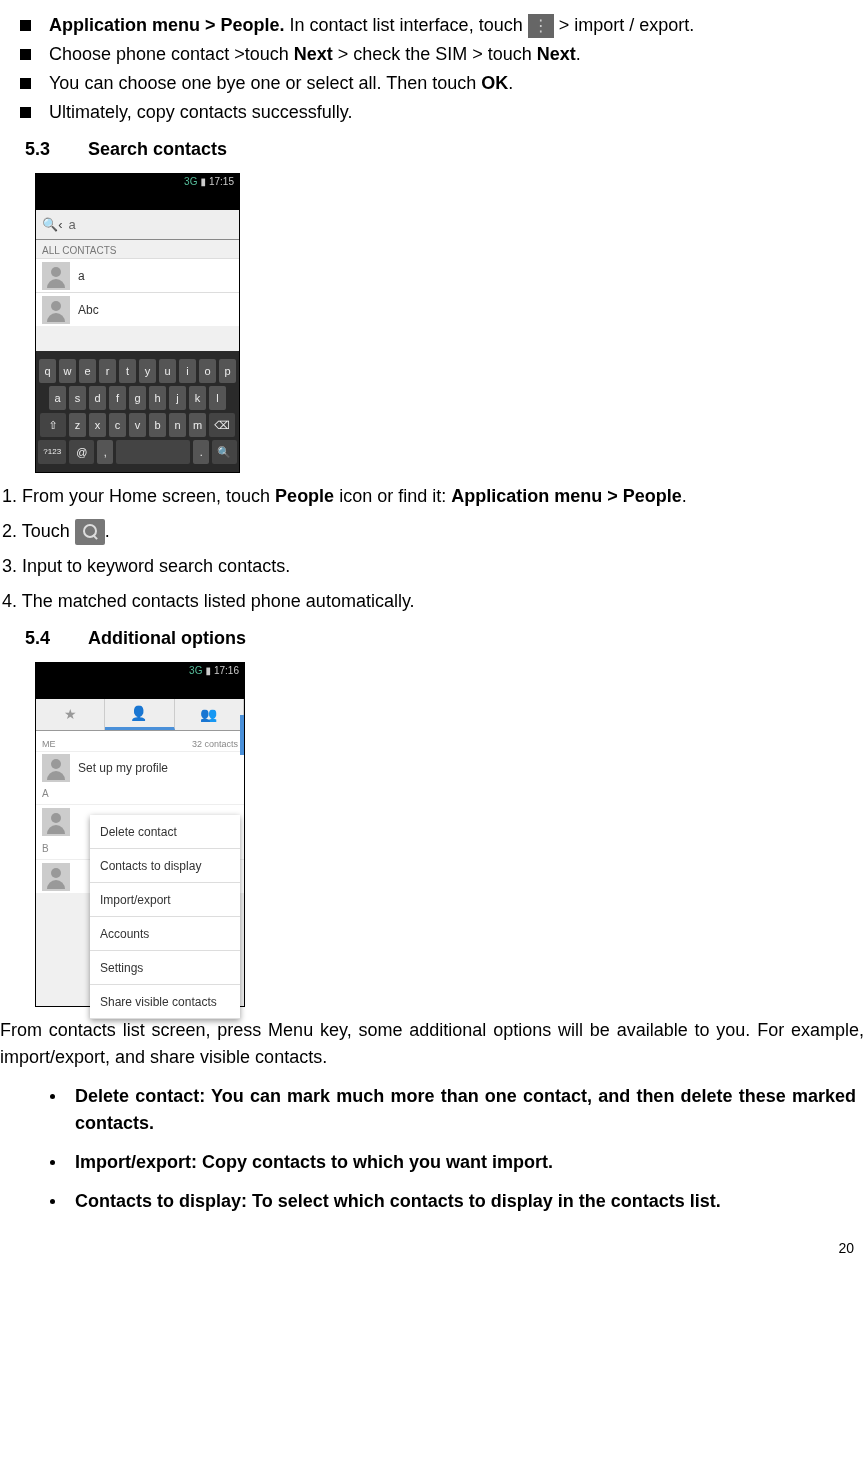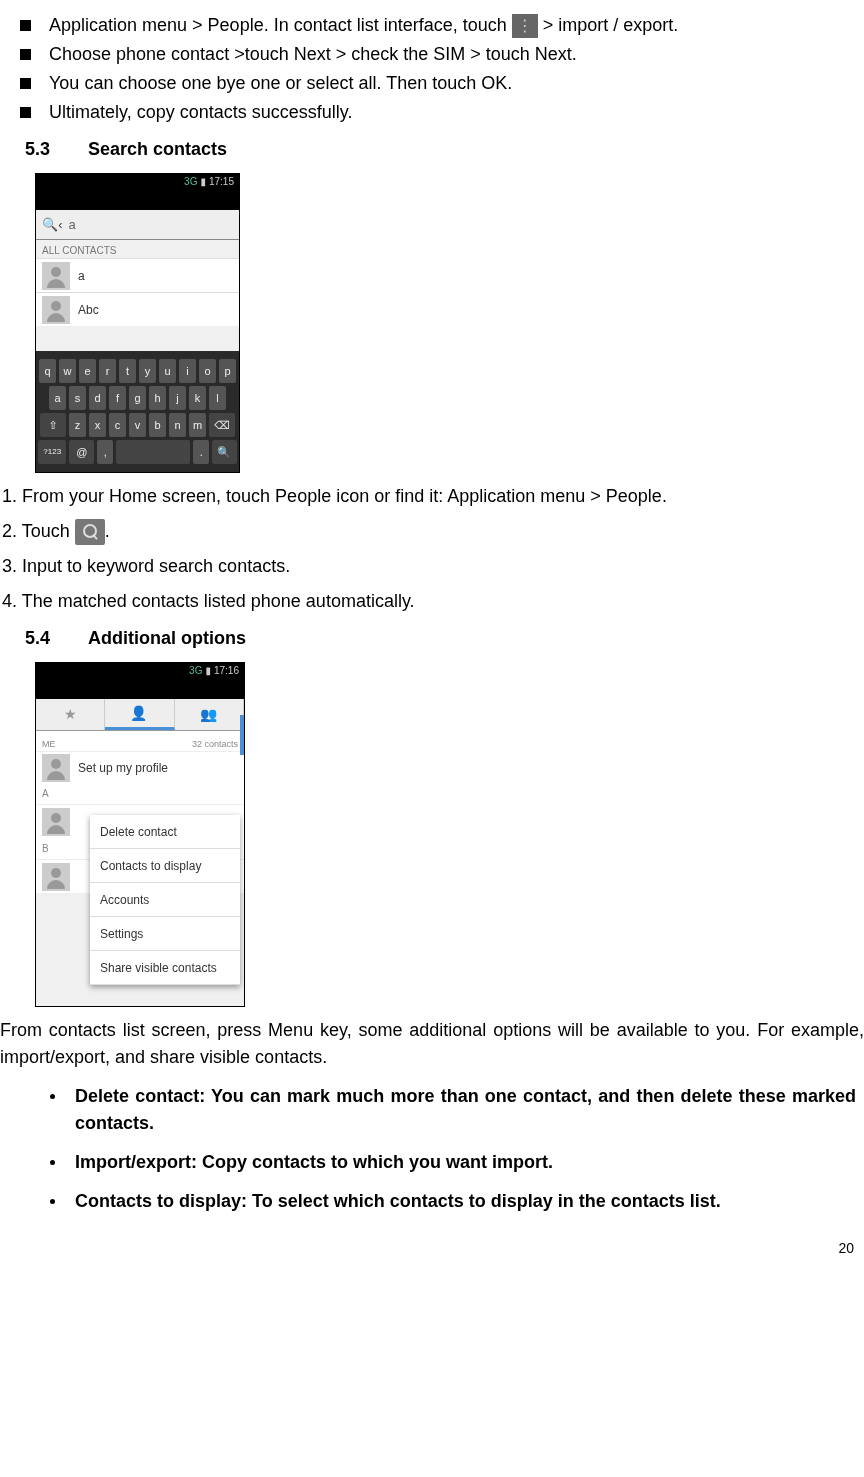"Application menu > People." b { font-weight: normal -> bold }
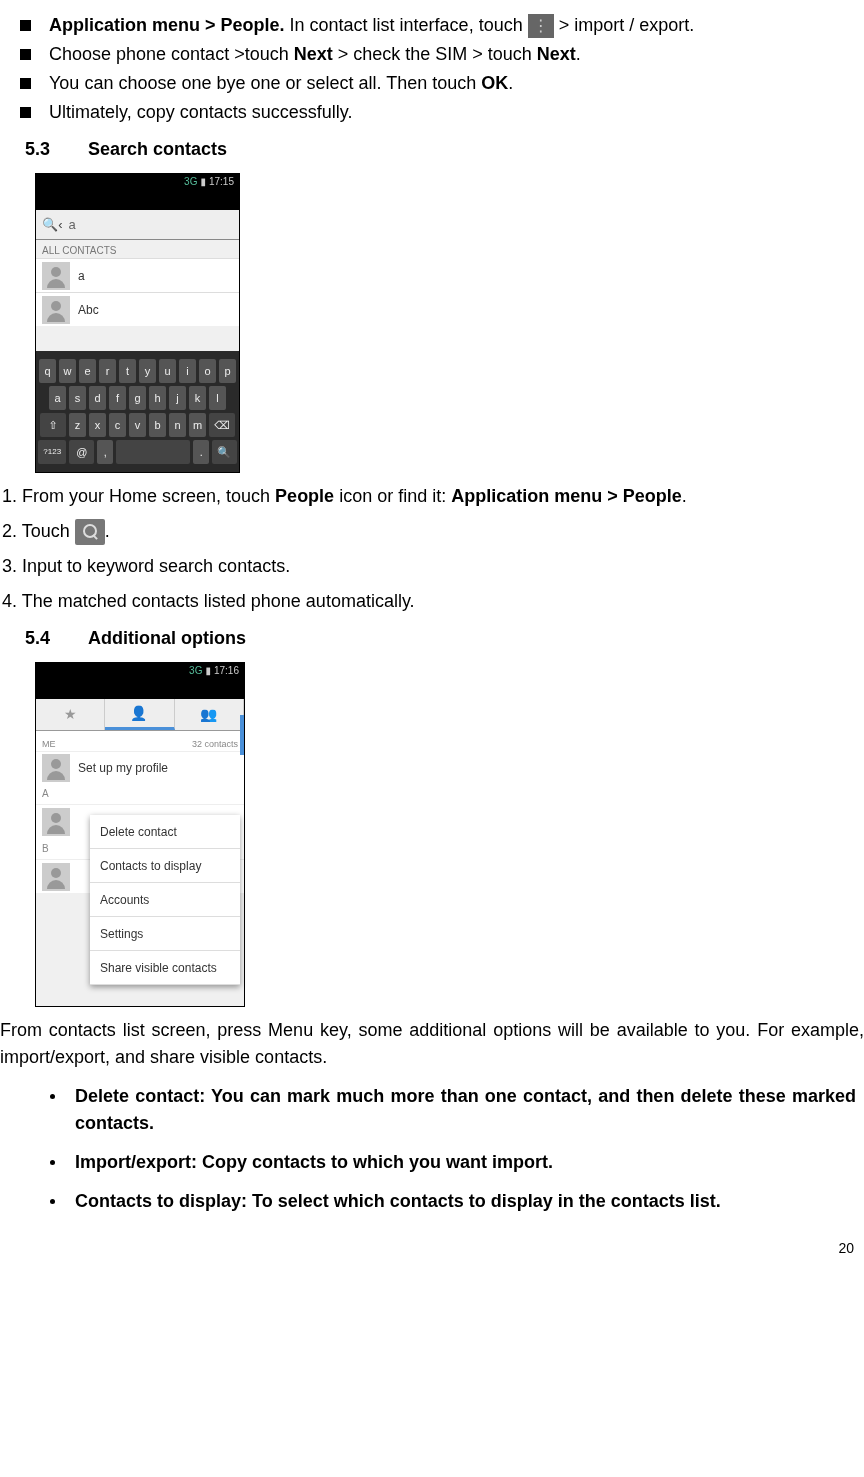"Import/export" div.ss2-menu-item { html: none -> <div>Import/export</div> }
